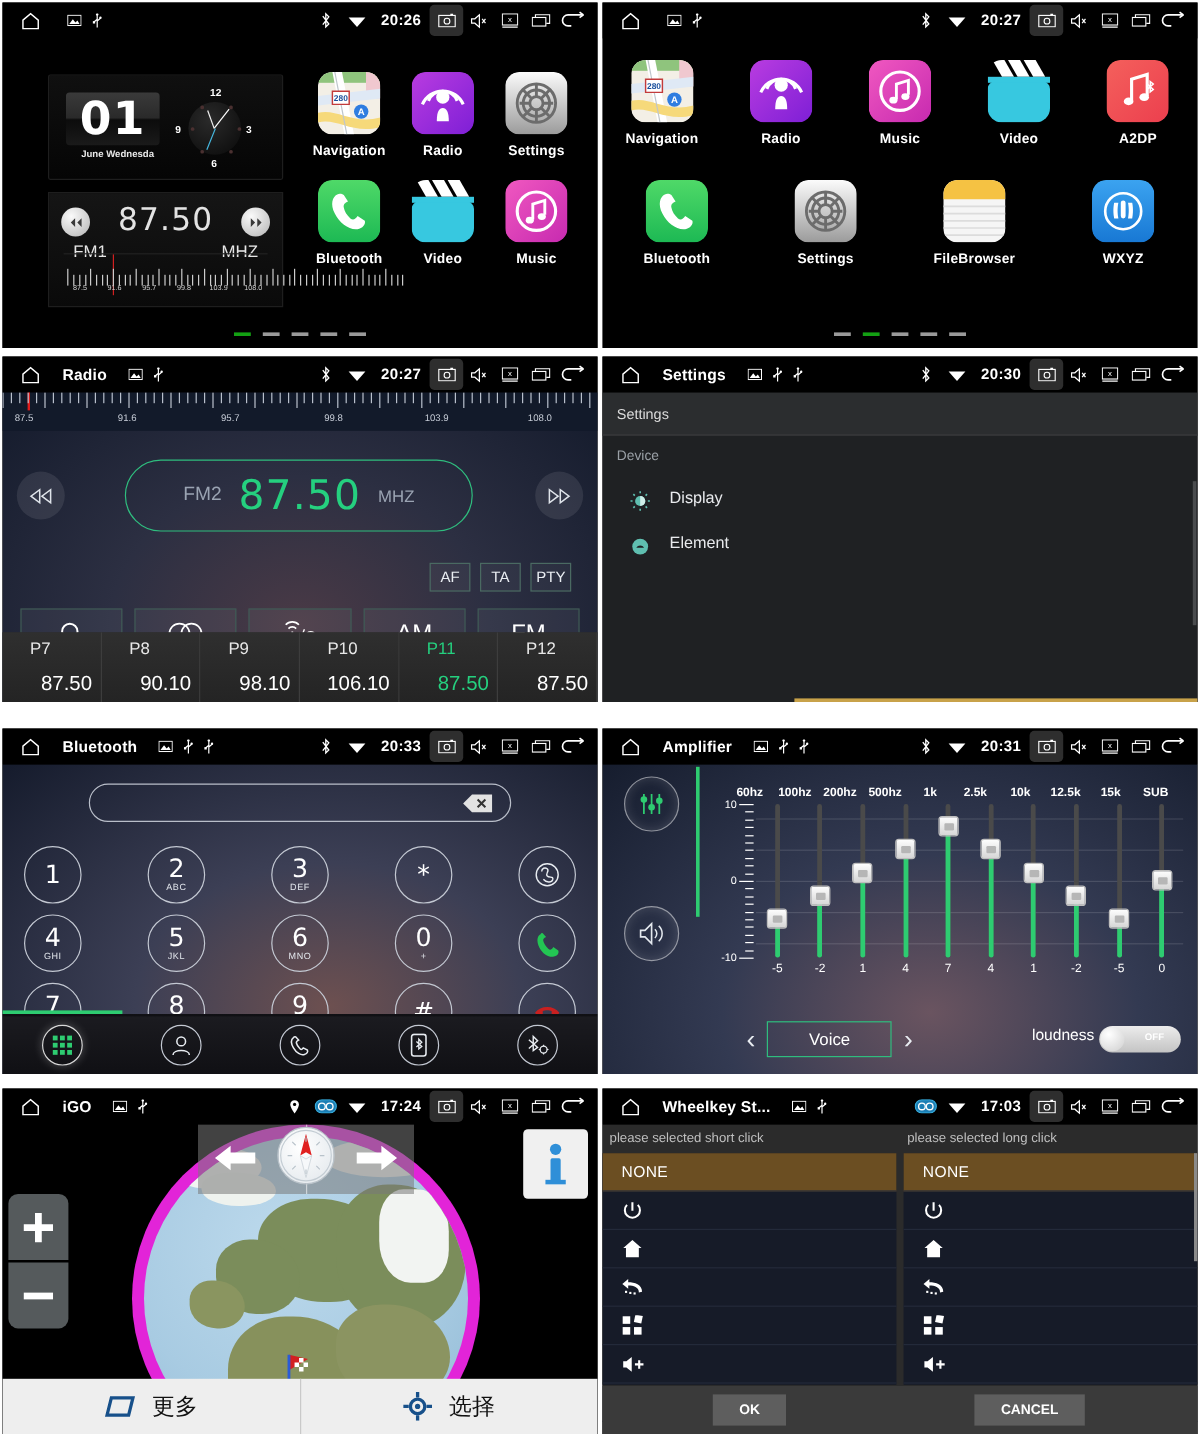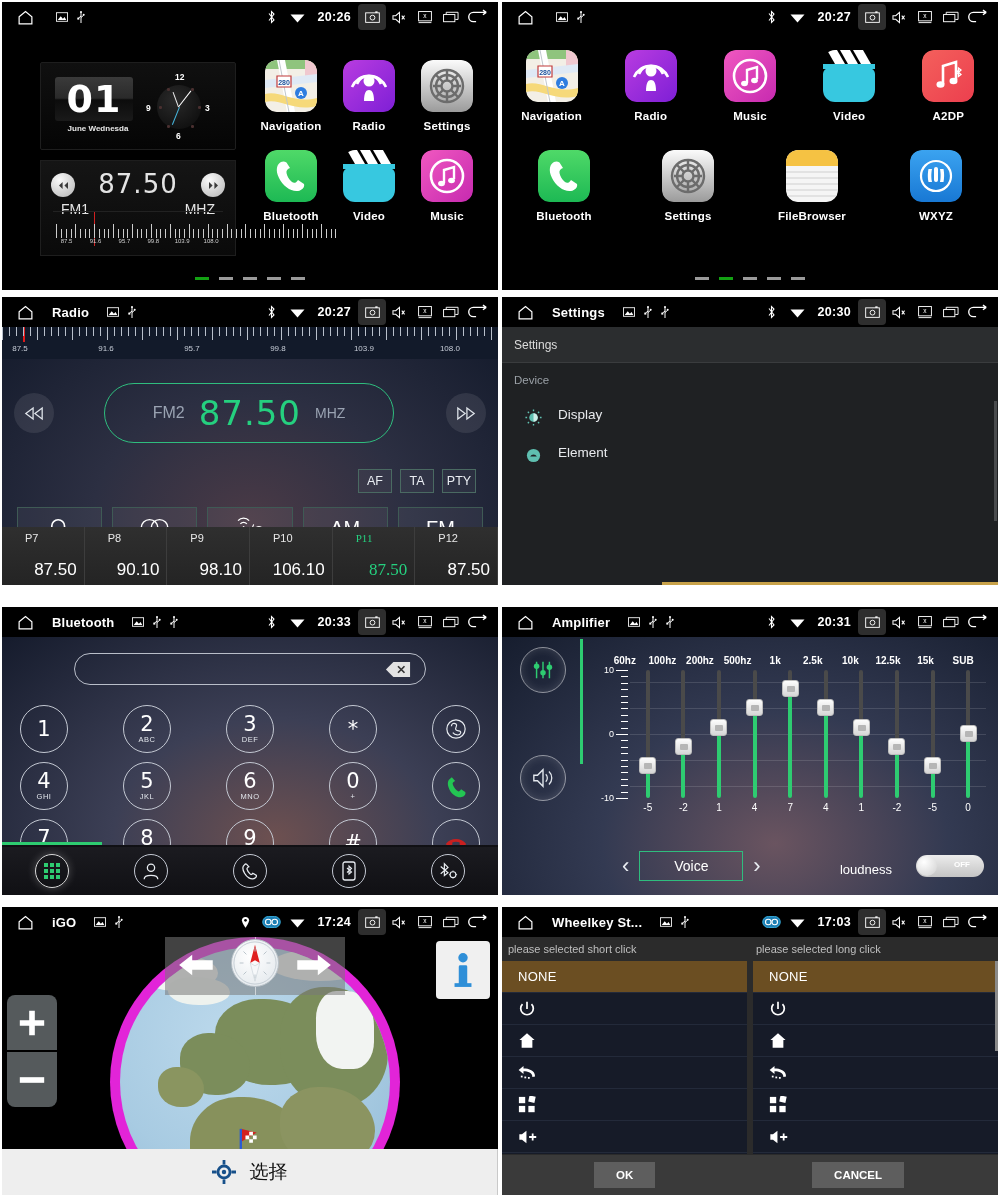"P7" .pset .lbl { font-size: 11px -> 14px }
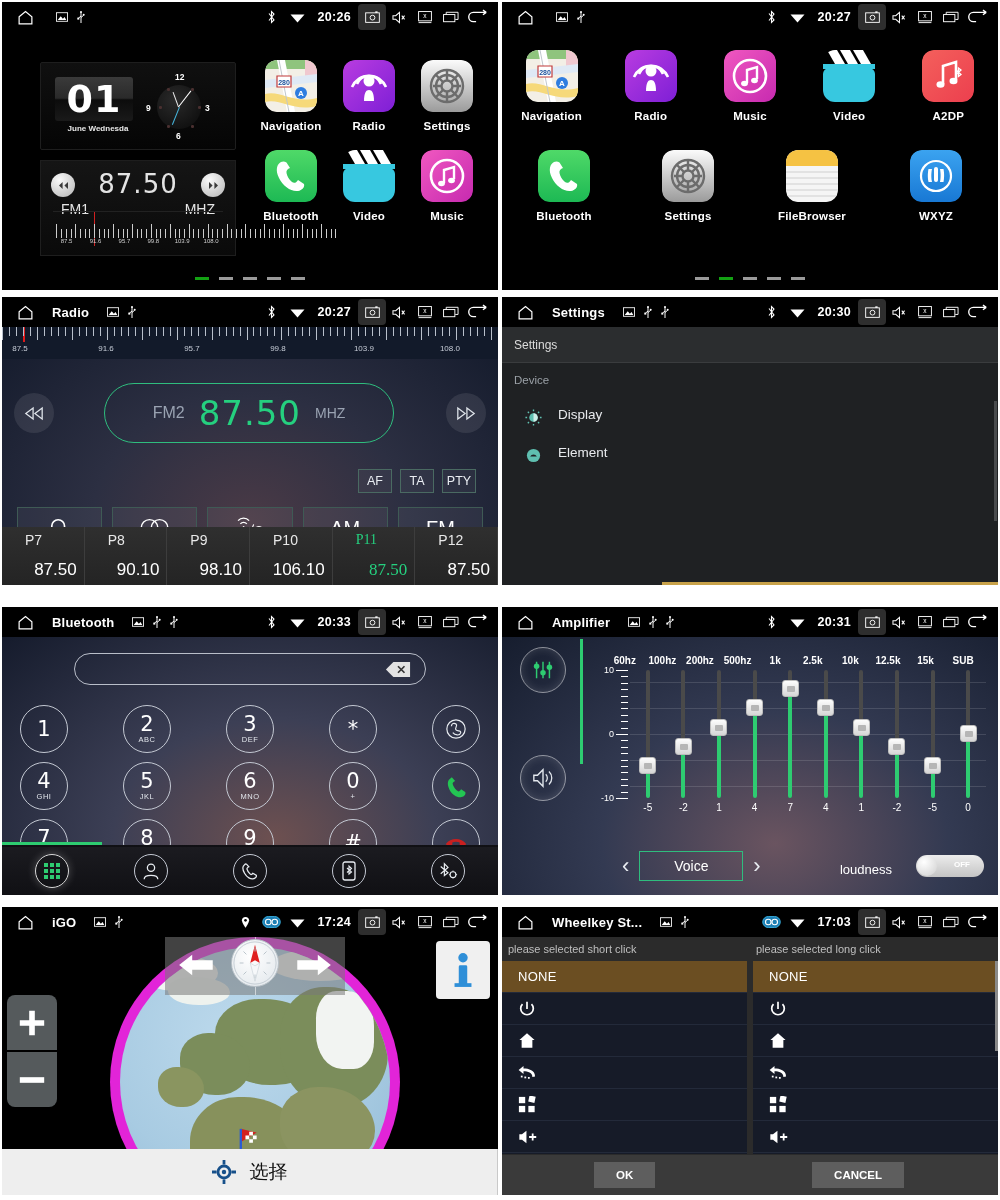"P11" .pset.act .lbl,.pset.act .val { font-family: Liberation Serif, serif -> none }
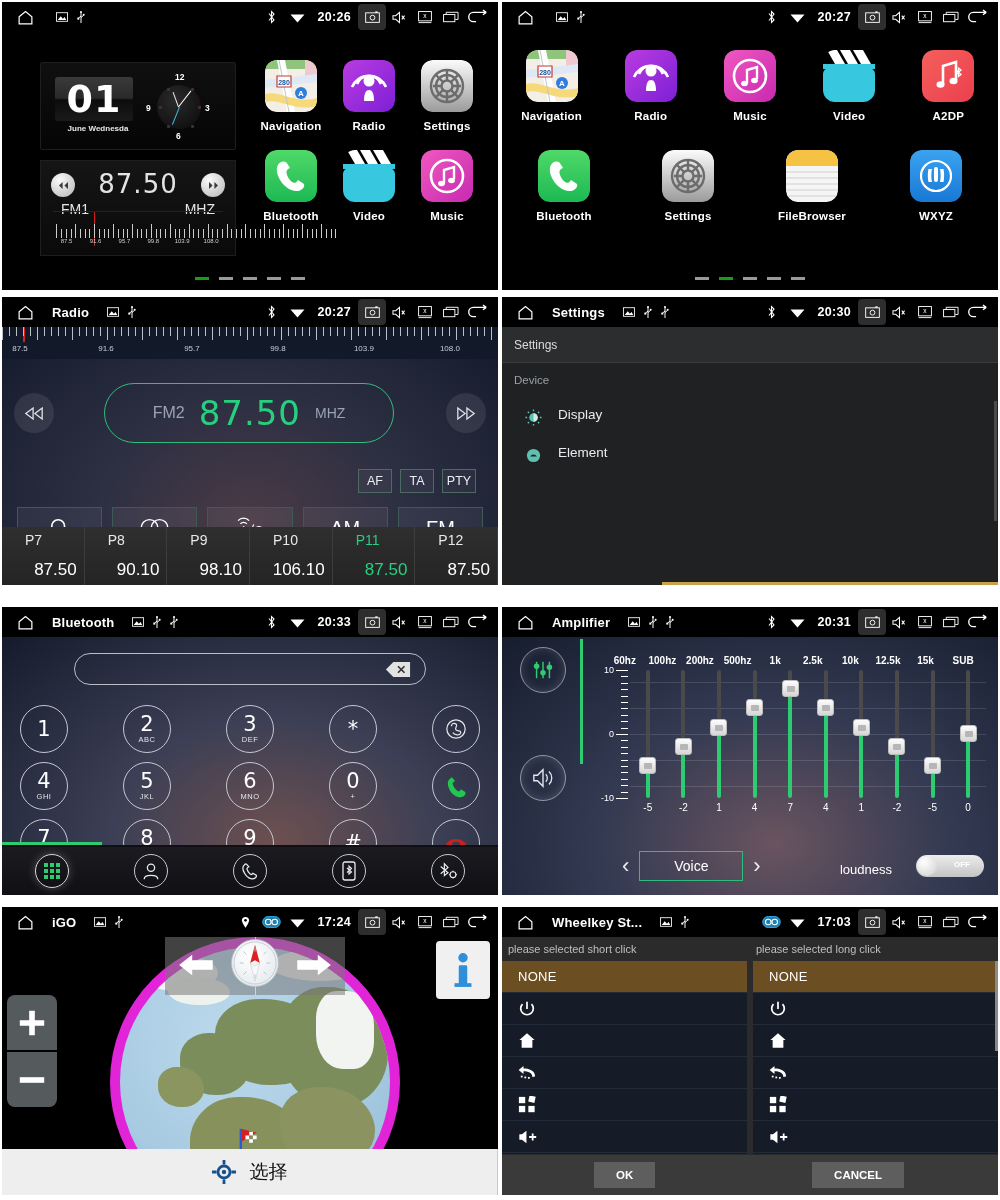"loudness" .loud { align-items: flex-end -> flex-start; gap: 24px -> 4px }
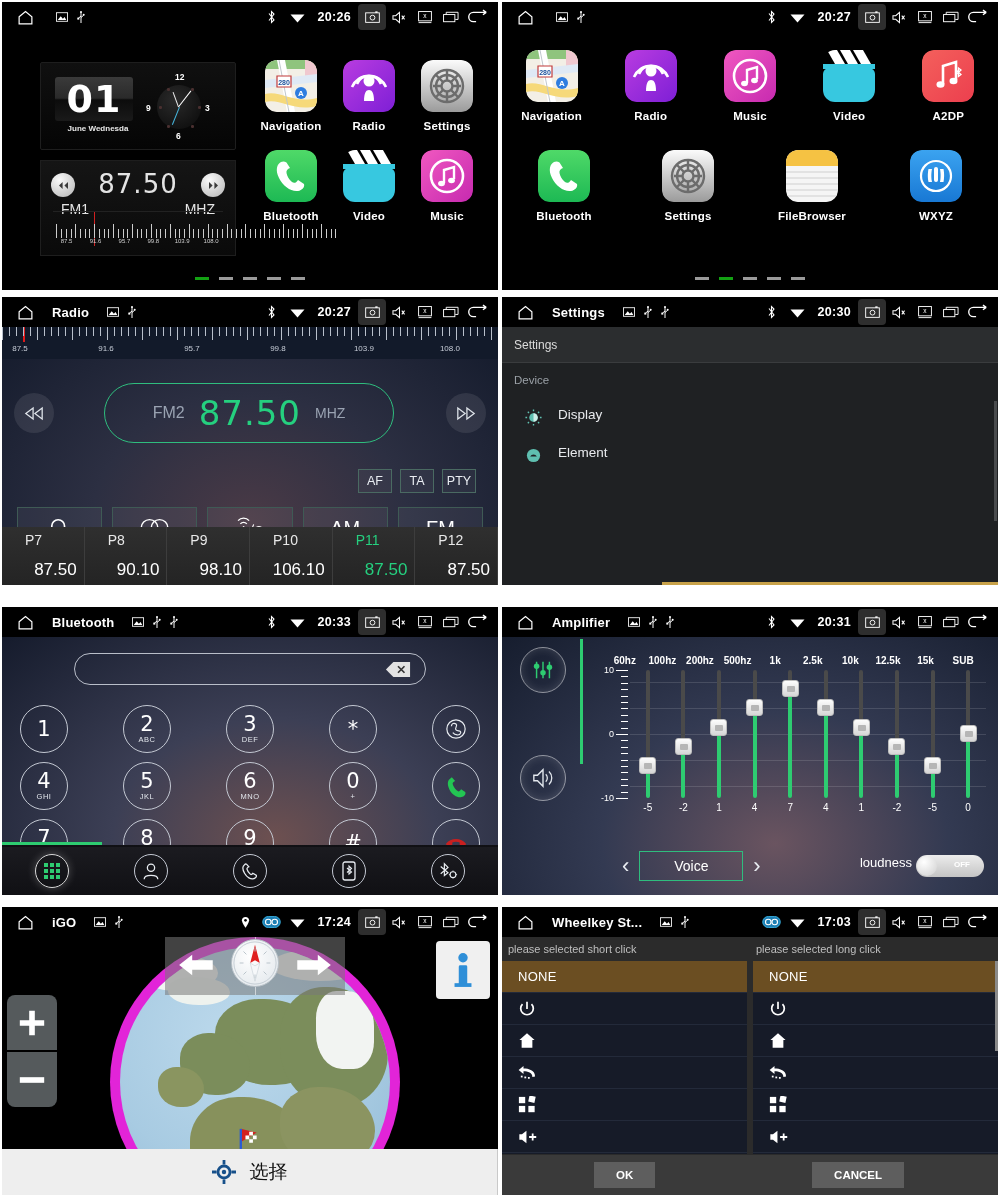"更多" div.igo-b { html: none -> <div> <span> <svg> <path></path> </svg> </span> <span>更多</span> </div> }
